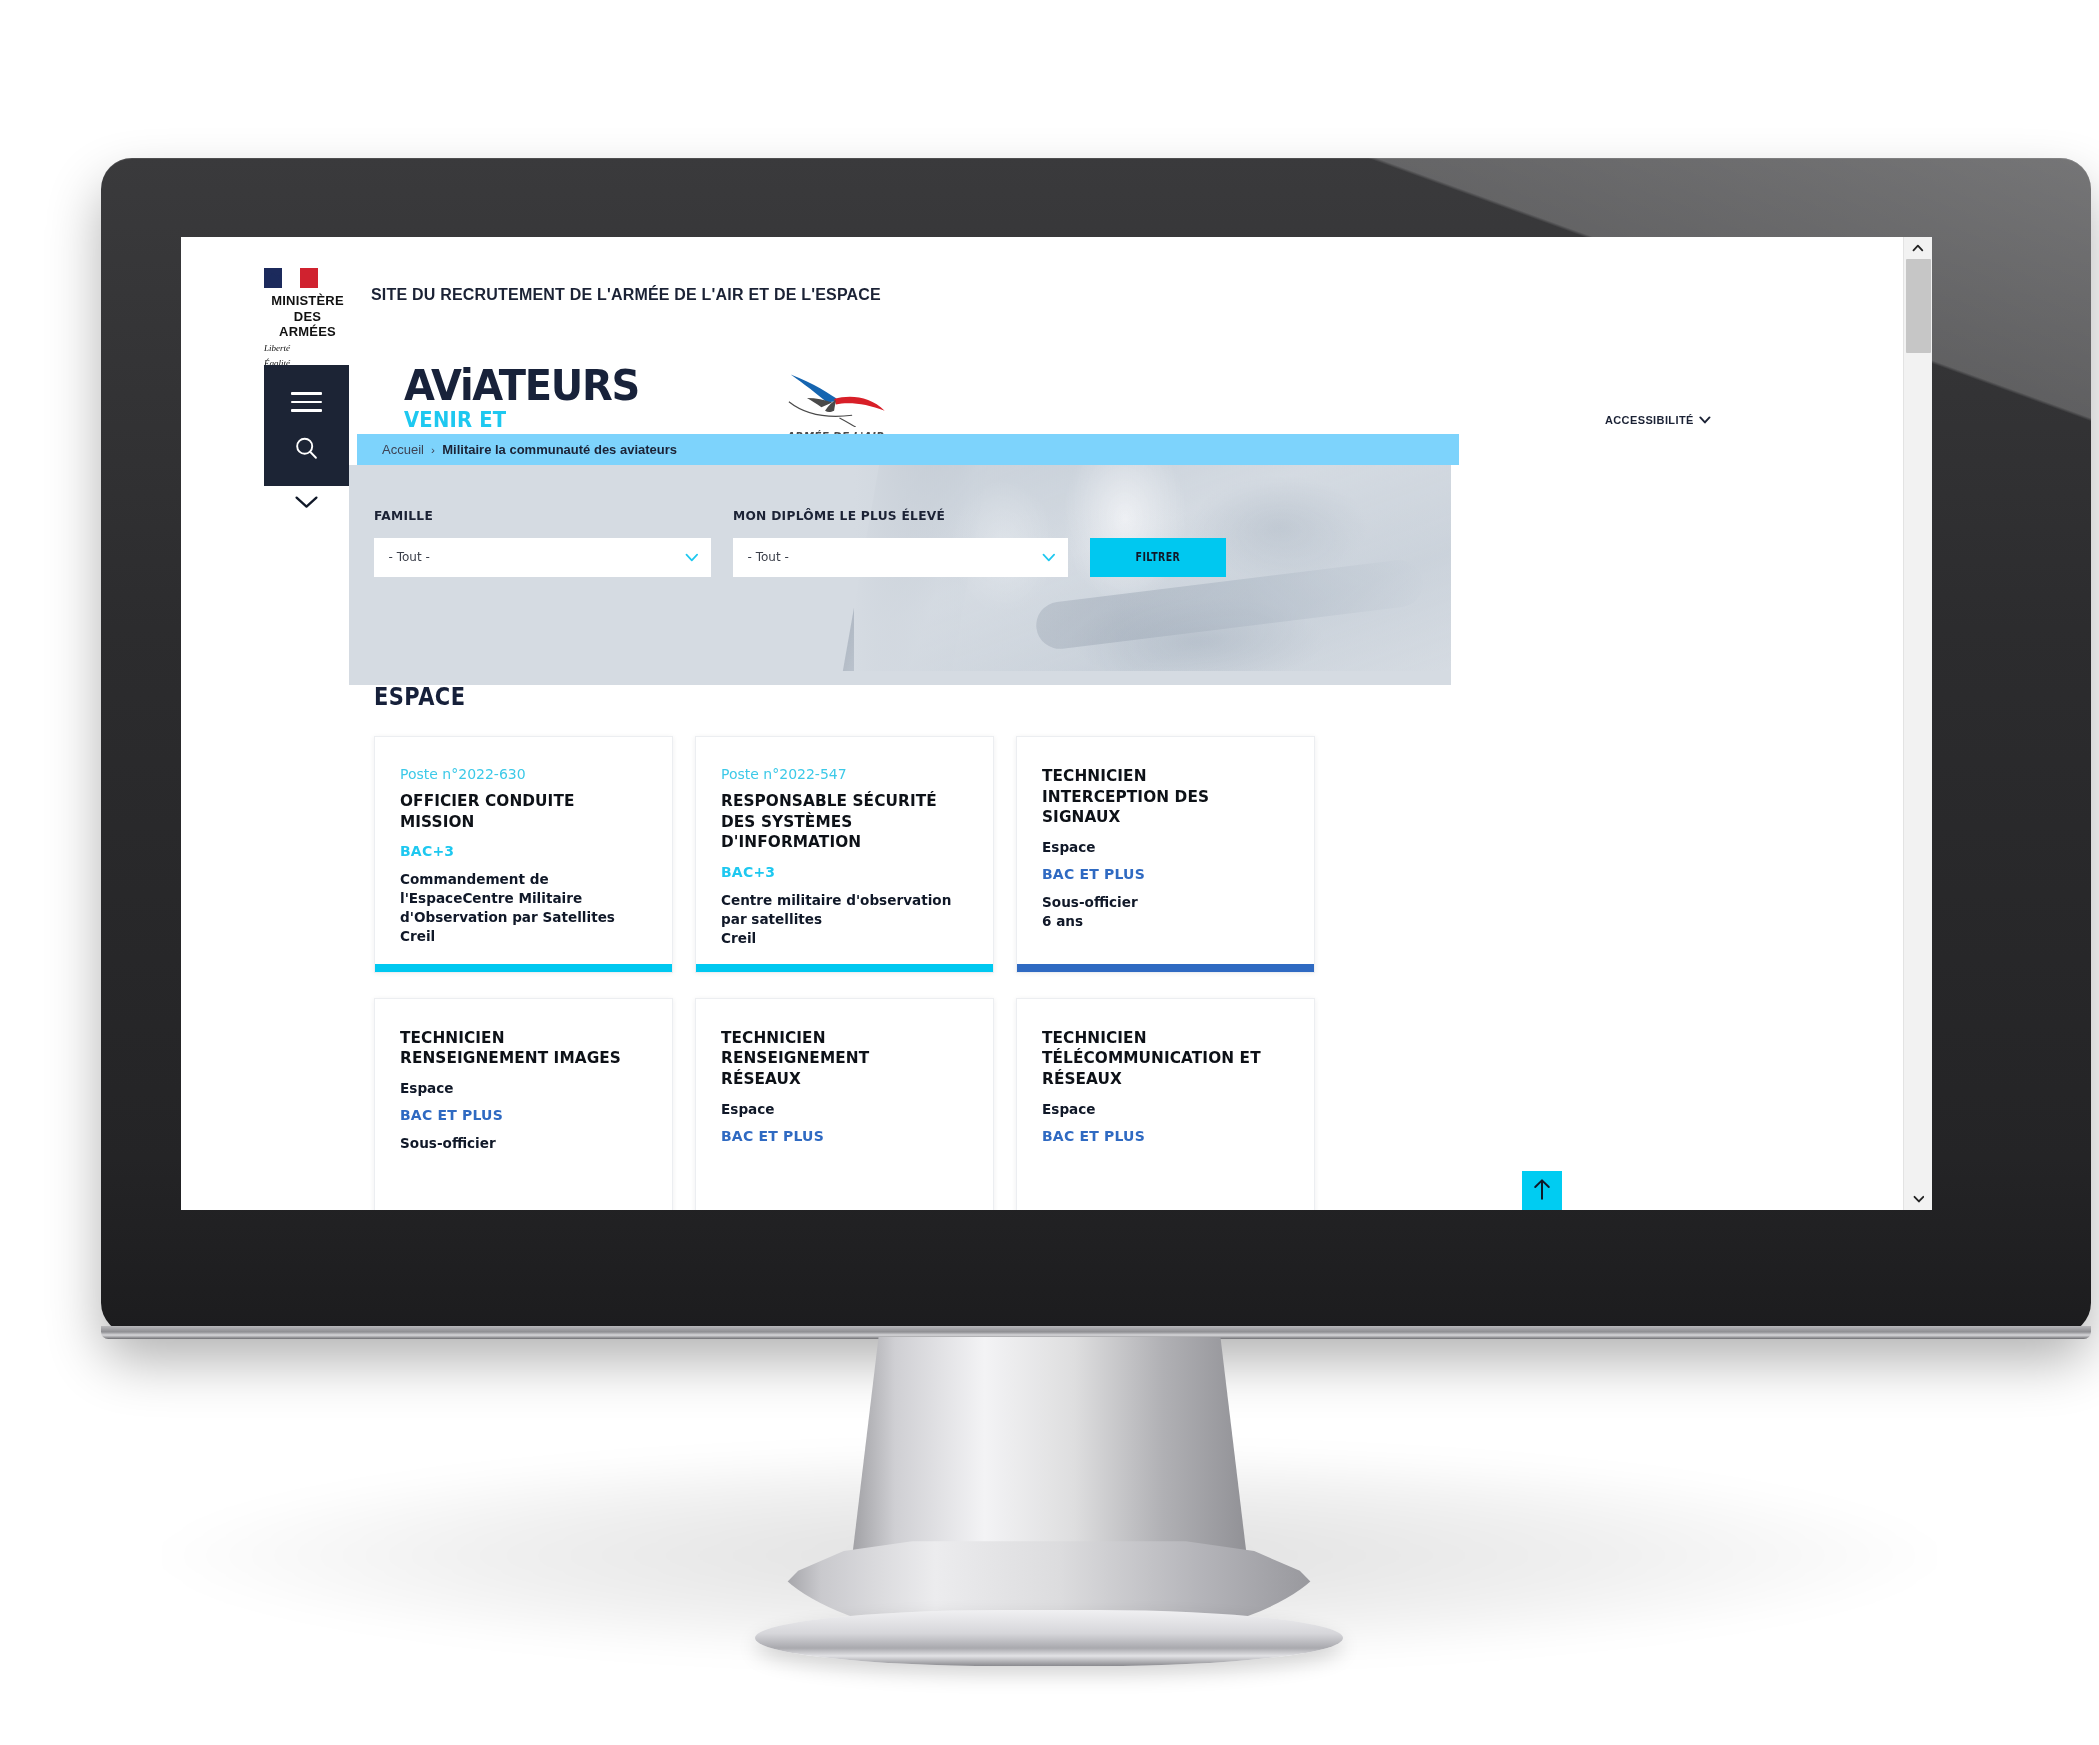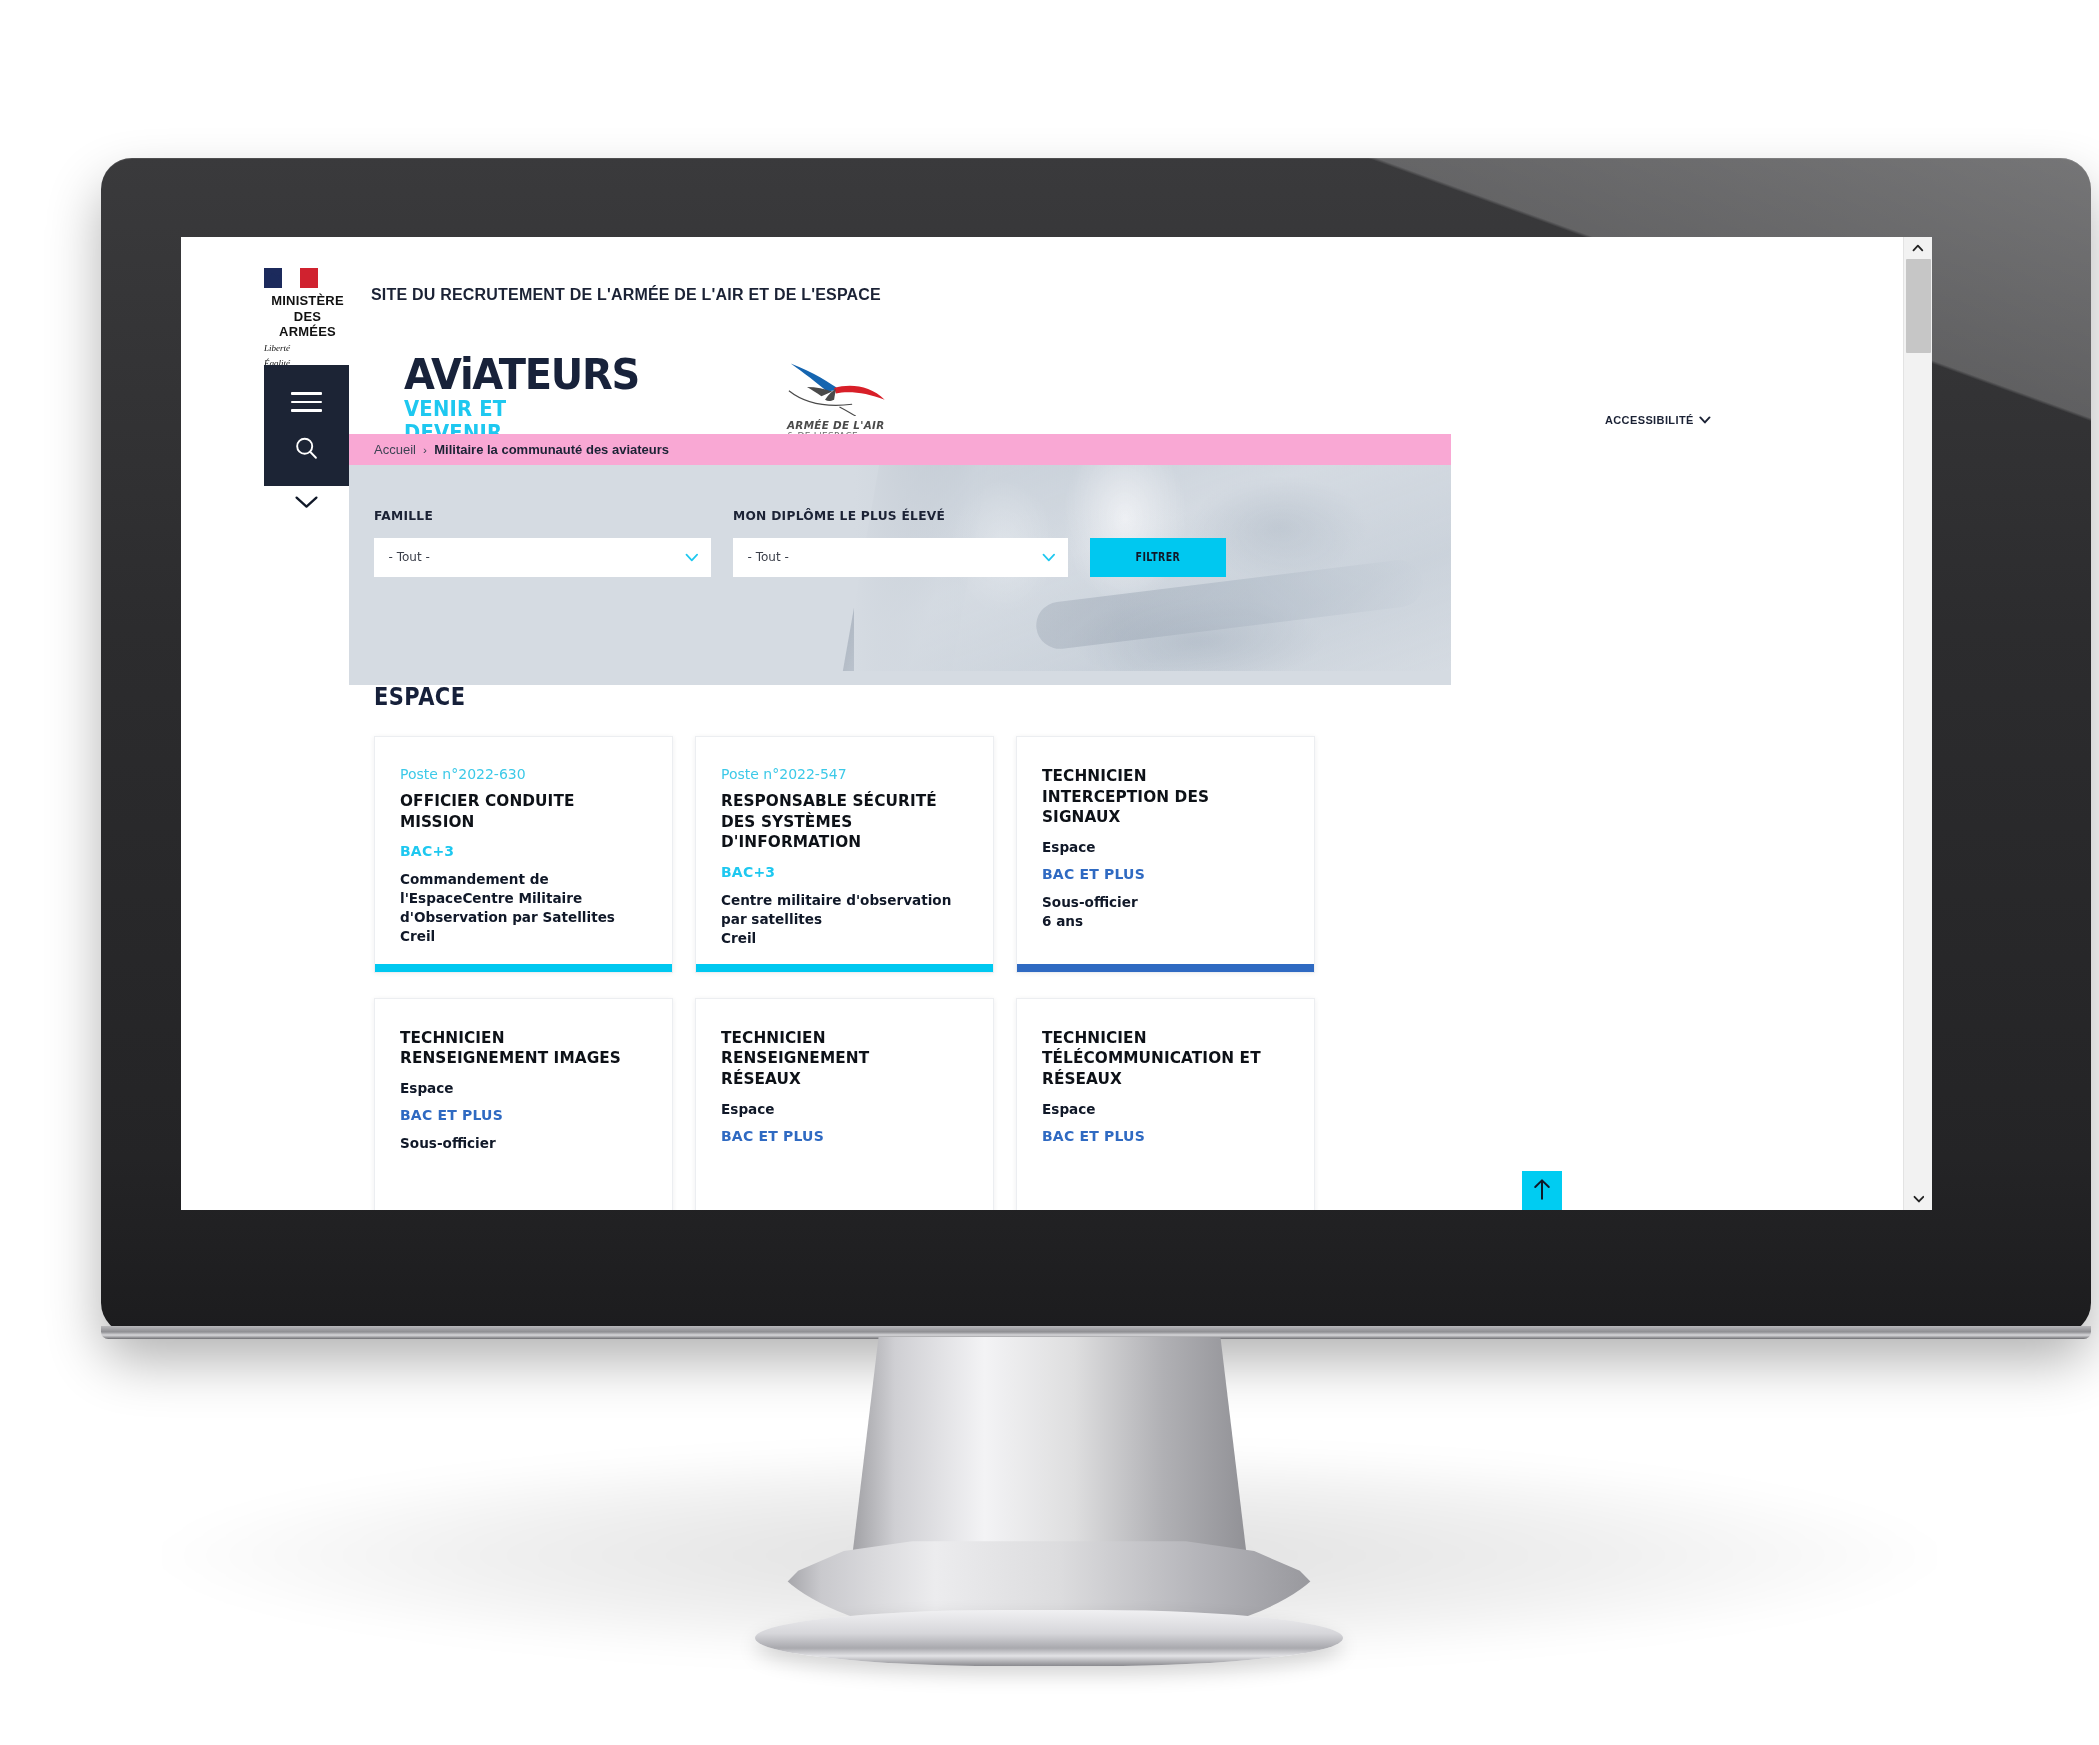"AViATEURS" #brand-row { top: 118px -> 129px }
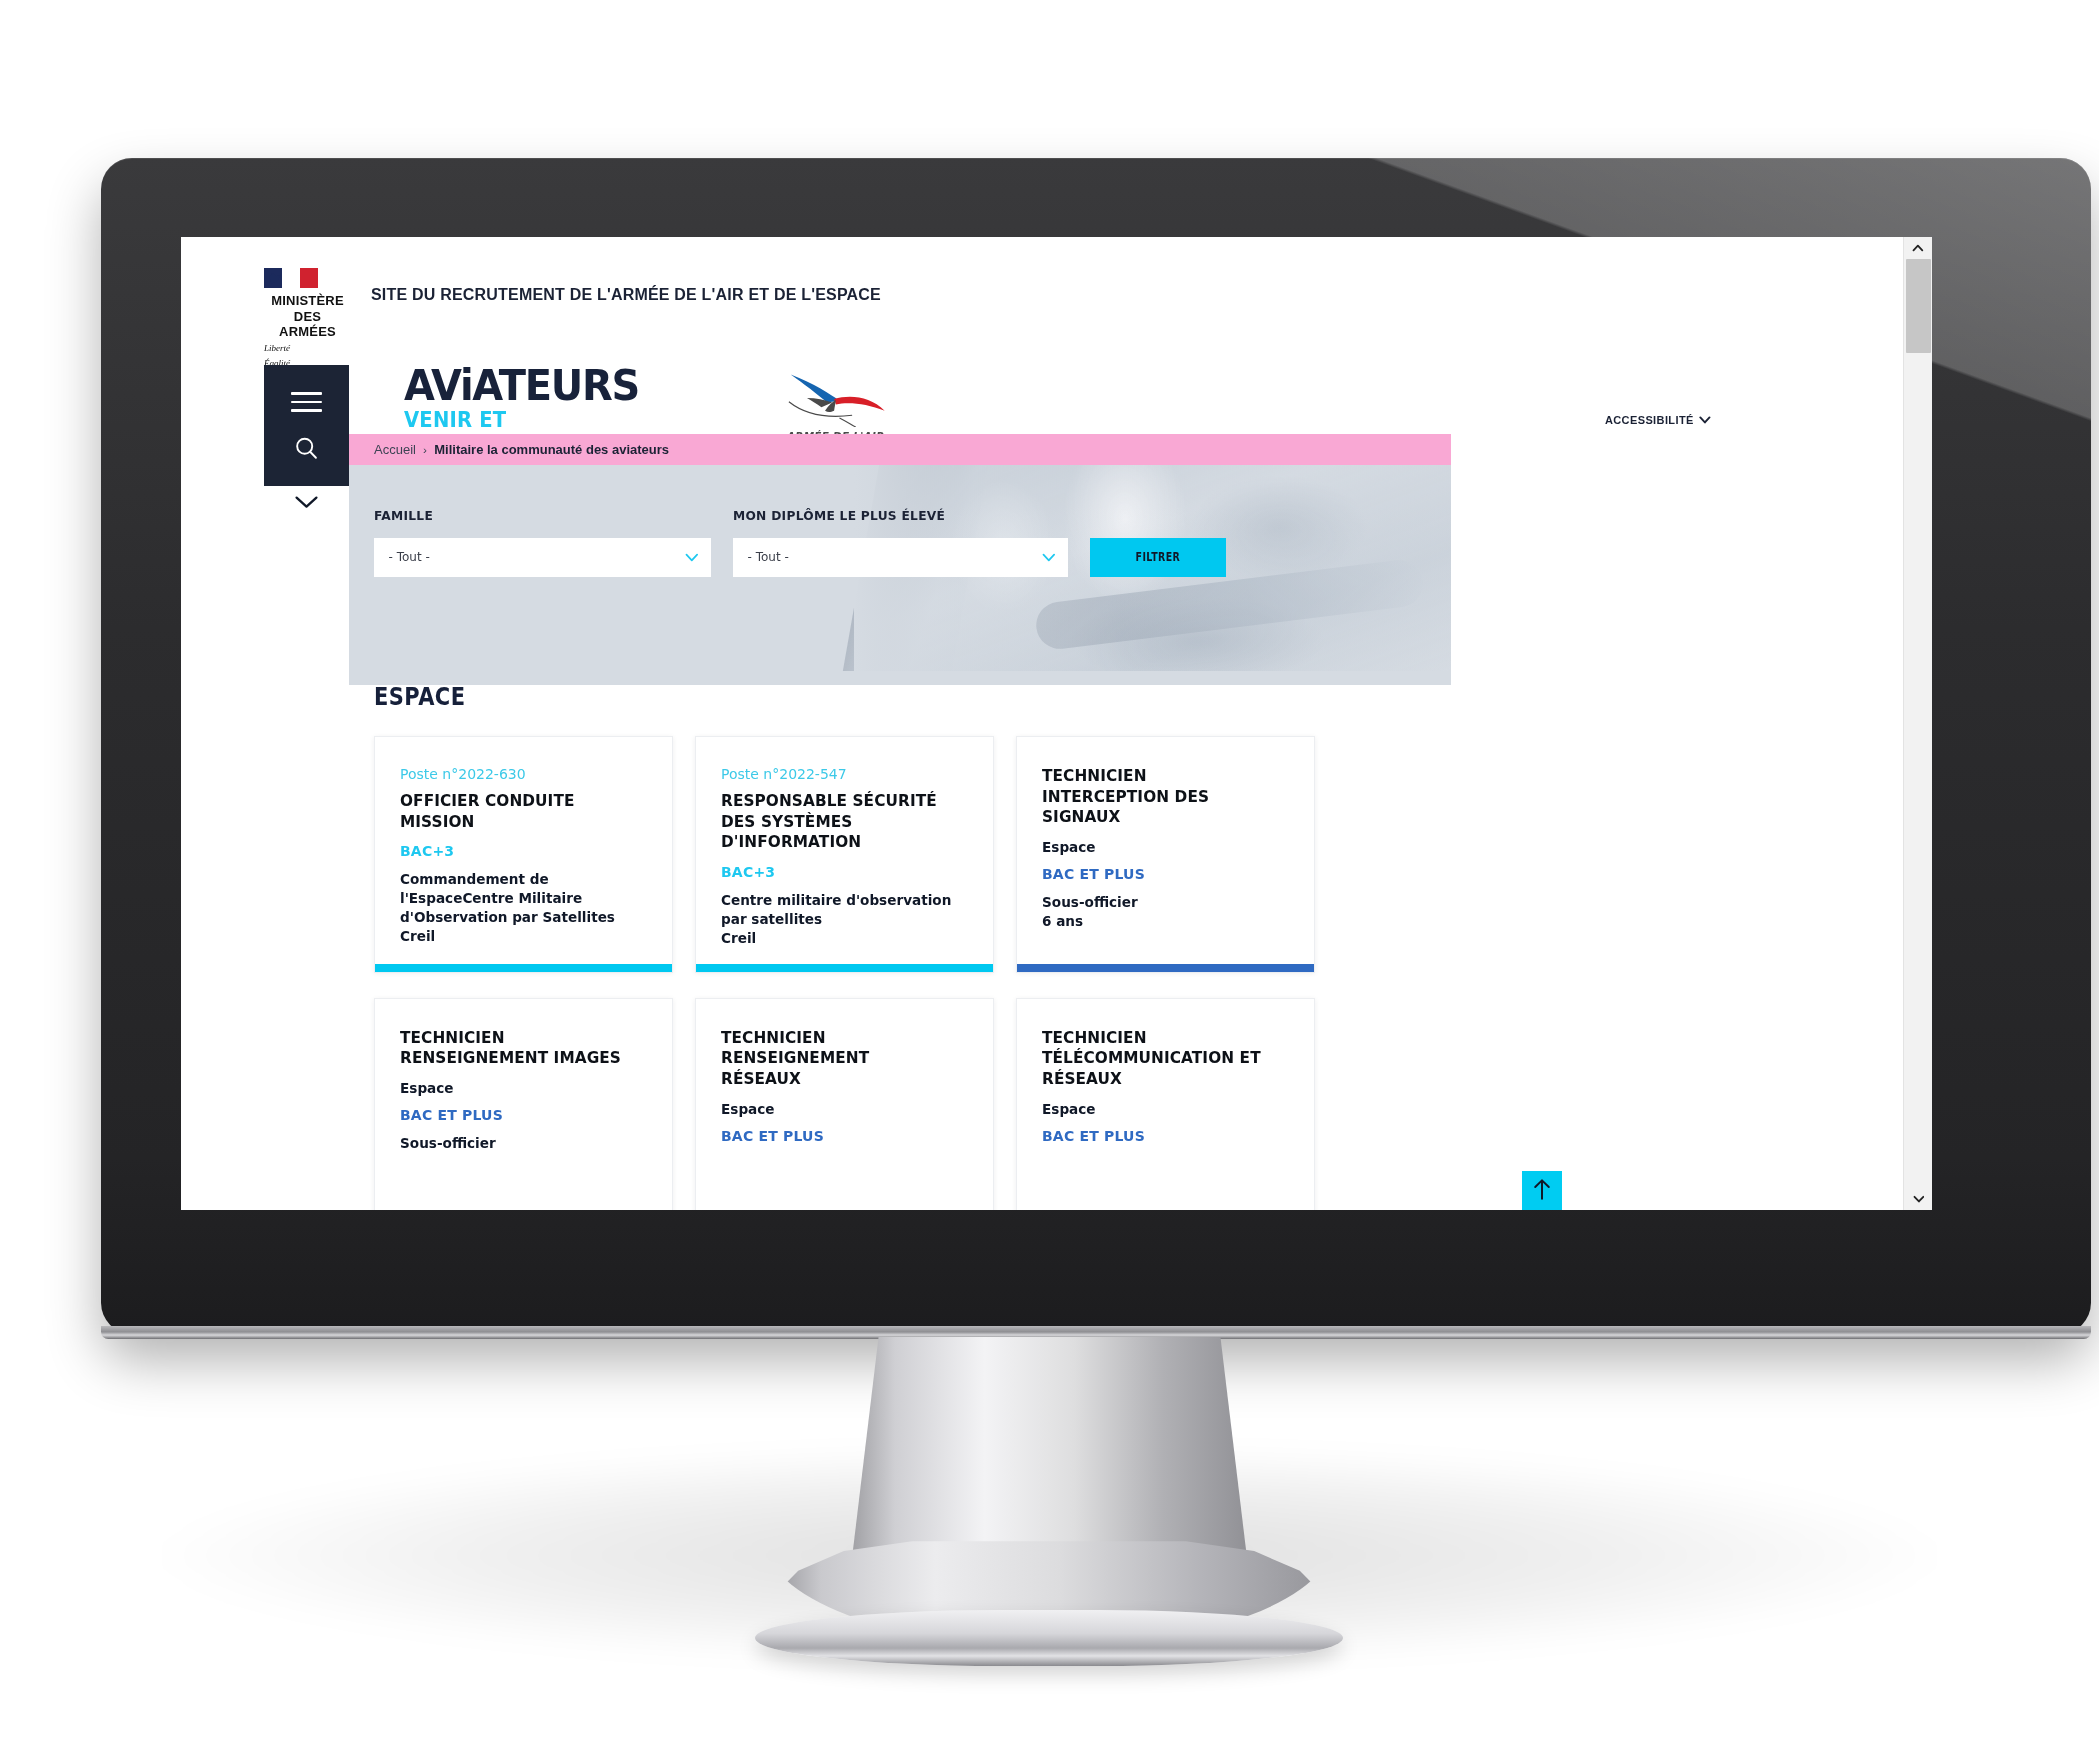"Accueil" #breadcrumb { background: #f9a8d4 -> #7dd3fc; left: 168px -> 176px }
